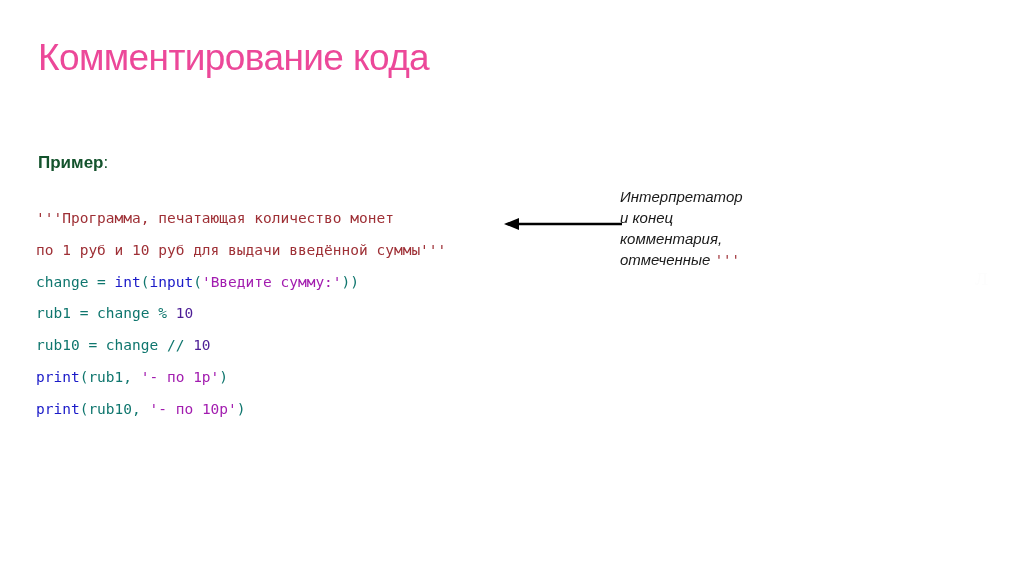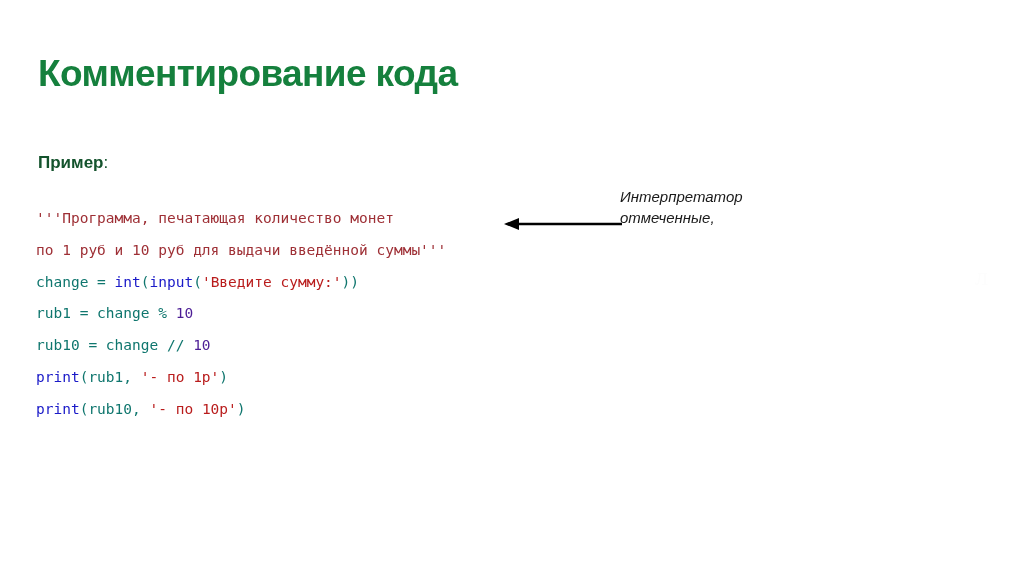"Комментирование кода" .slide-title { color: #15803d -> #ec4899; font-weight: bold -> normal; top: 28px -> 12px }
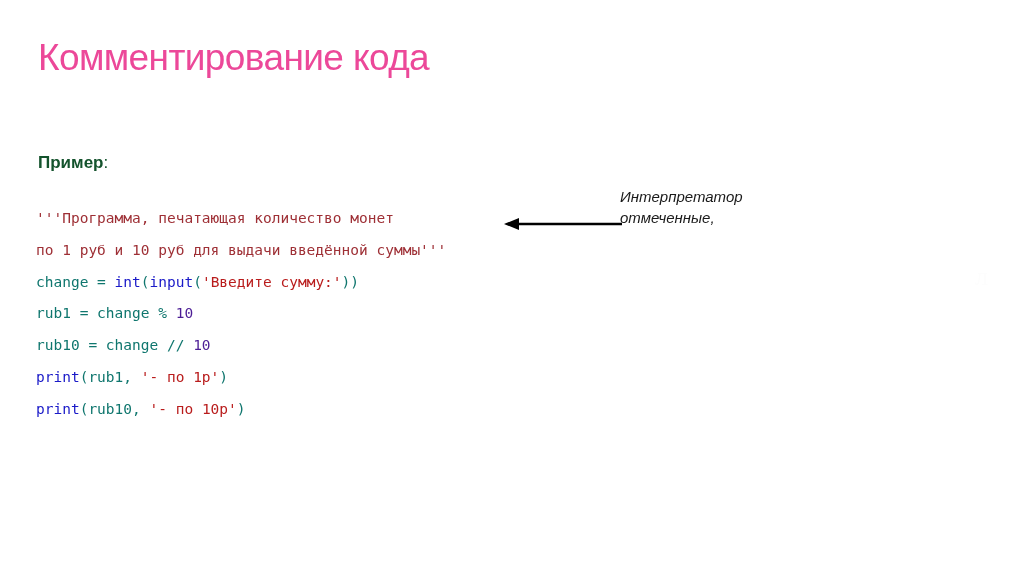"и конец" div.ann-line { html: none -> <div>и конец</div> }
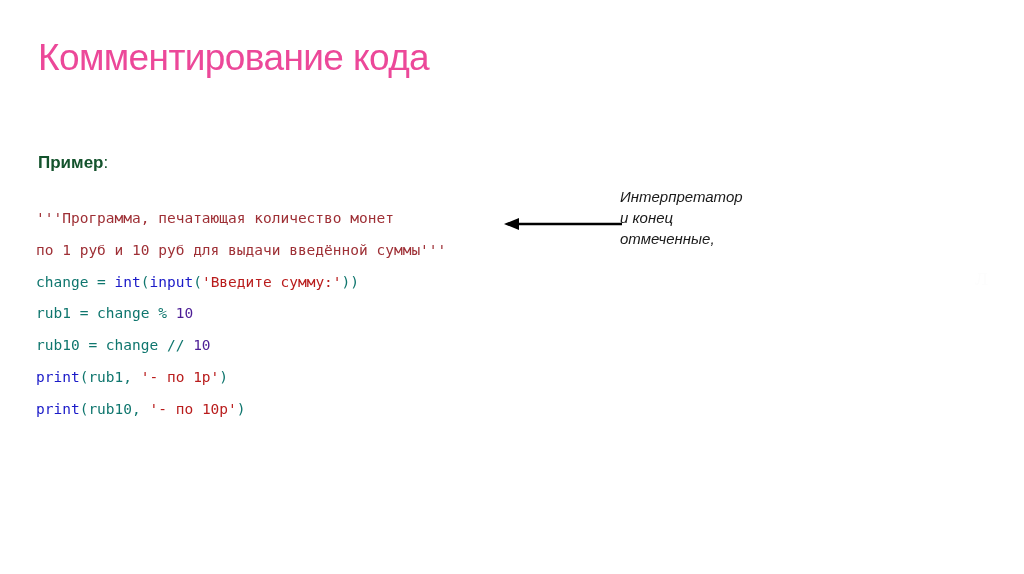"отмеченные," div.ann-line { text: отмеченные -> комментария }
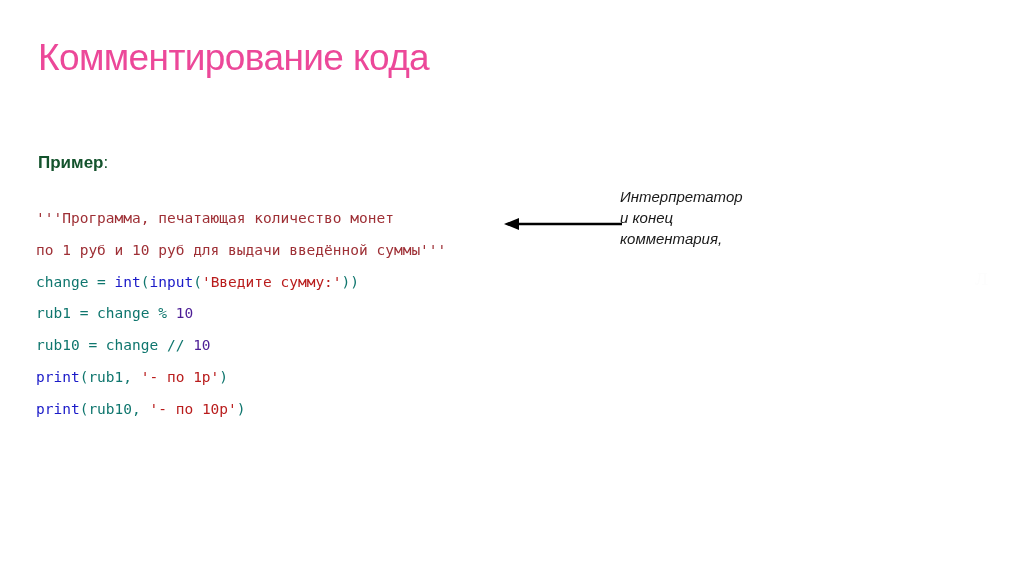"отмеченные '''" div.ann-line { html: none -> <div><span>отмеченные </span><span>'''</span></div> }
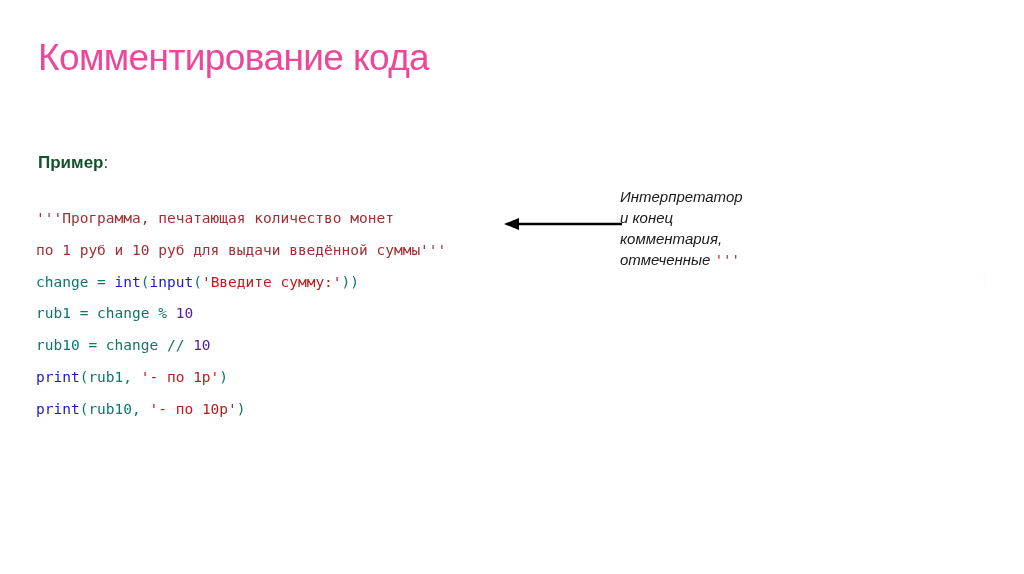"'Введите сумму:'" .tok-str { color: #b91c1c -> #a21caf }
